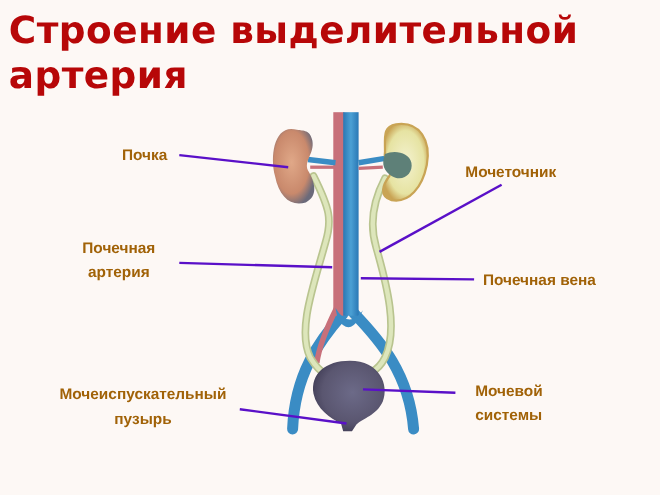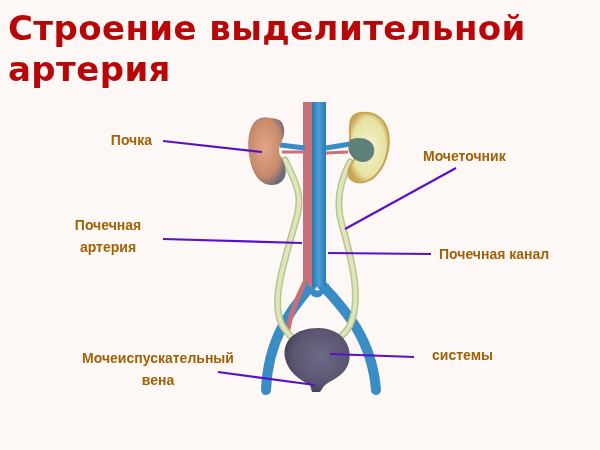"Почечная канал" div.label { text: канал -> вена }
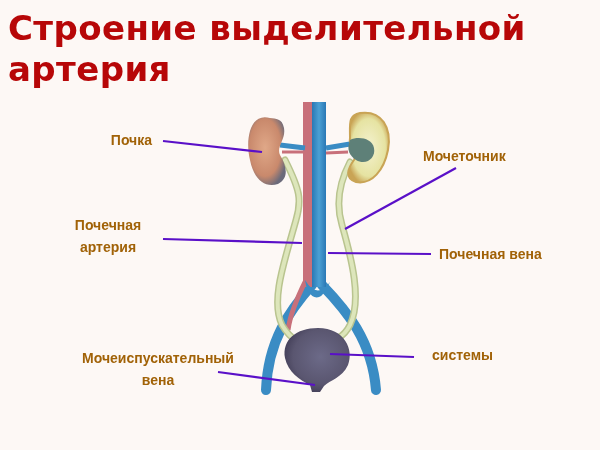"Мочеиспускательный" div.label { left: 58px -> 30px }
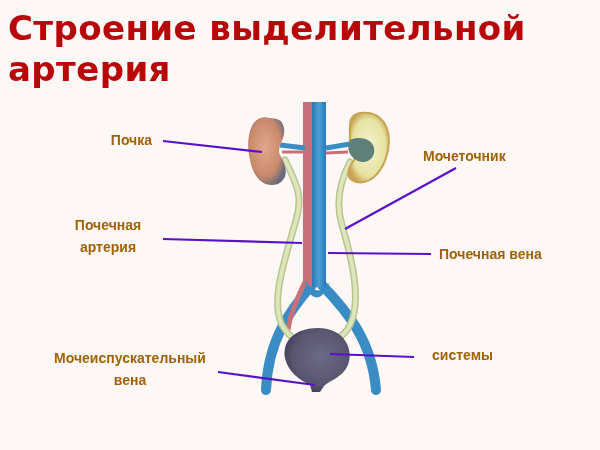"Мочевой" div { html: none -> <div>Мочевой</div> }
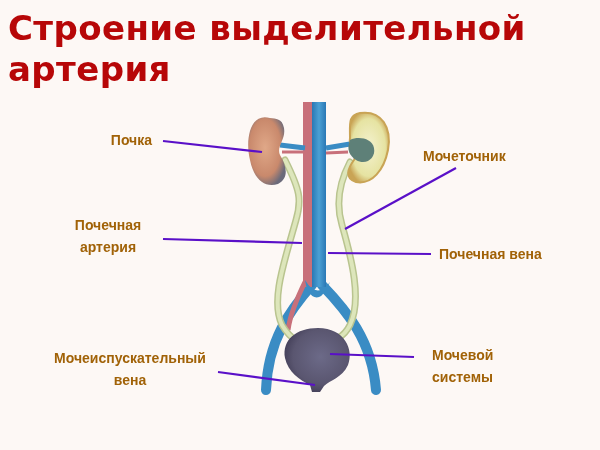"вена" div { text: вена -> пузырь }
